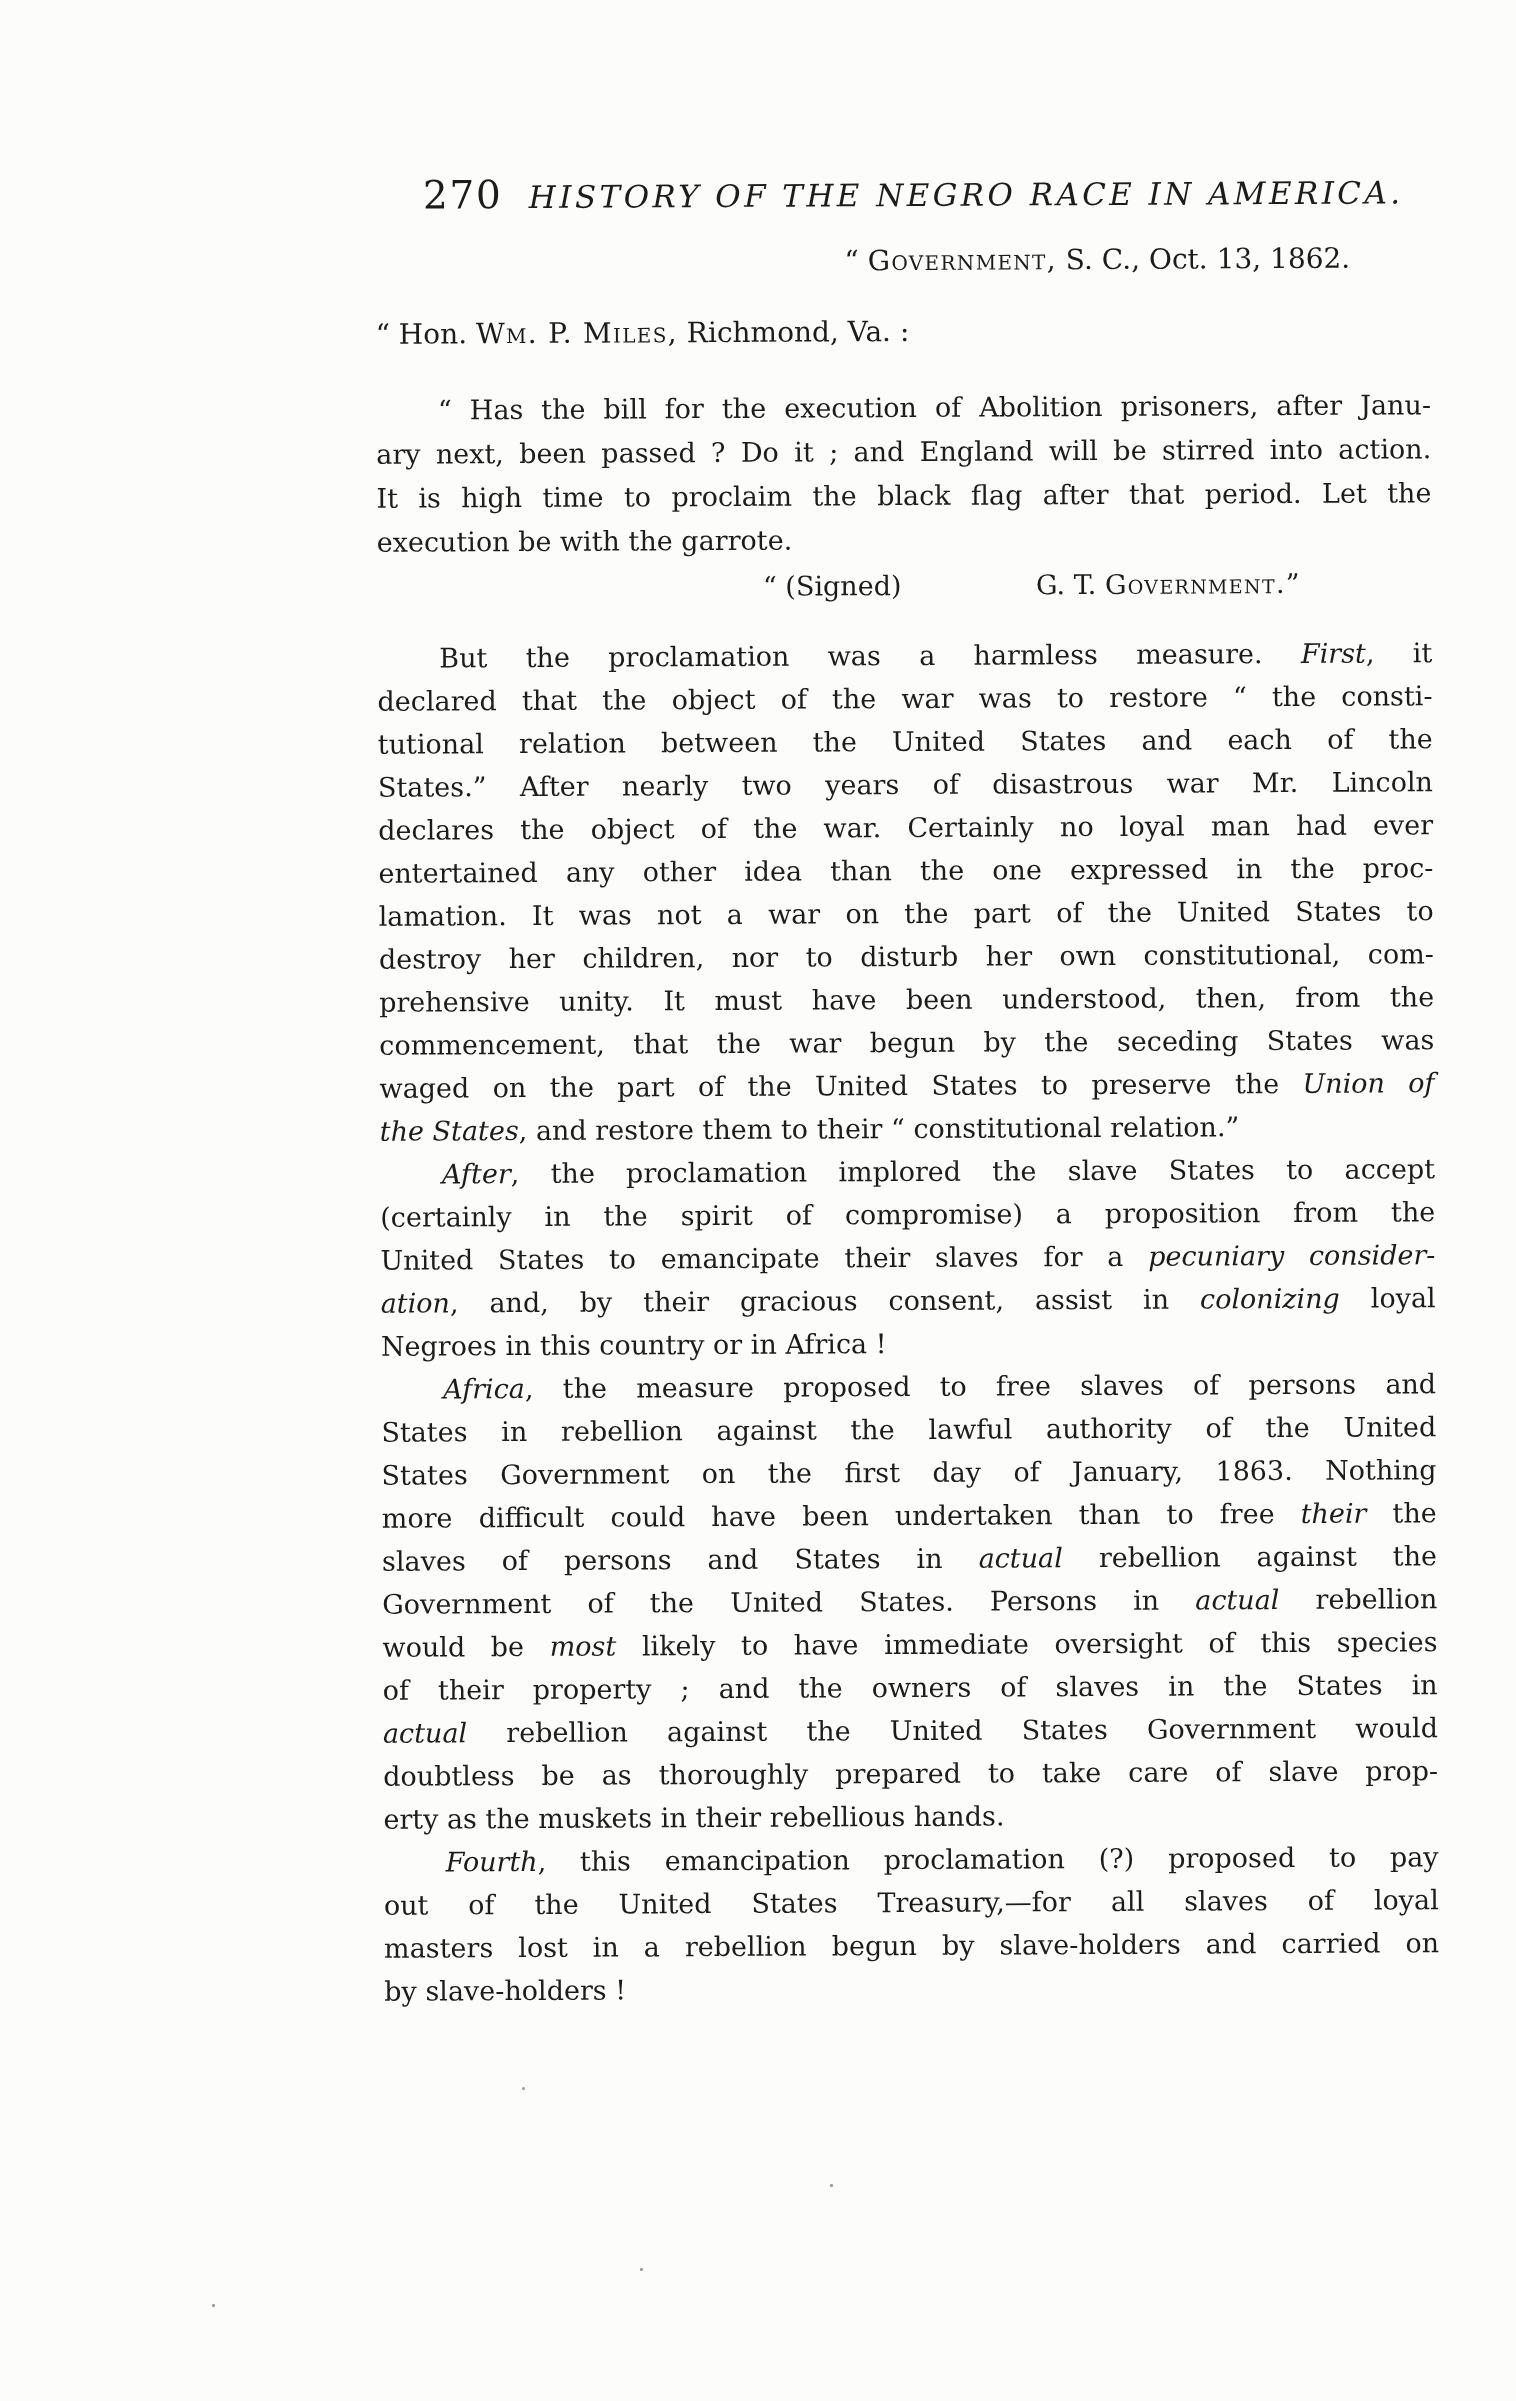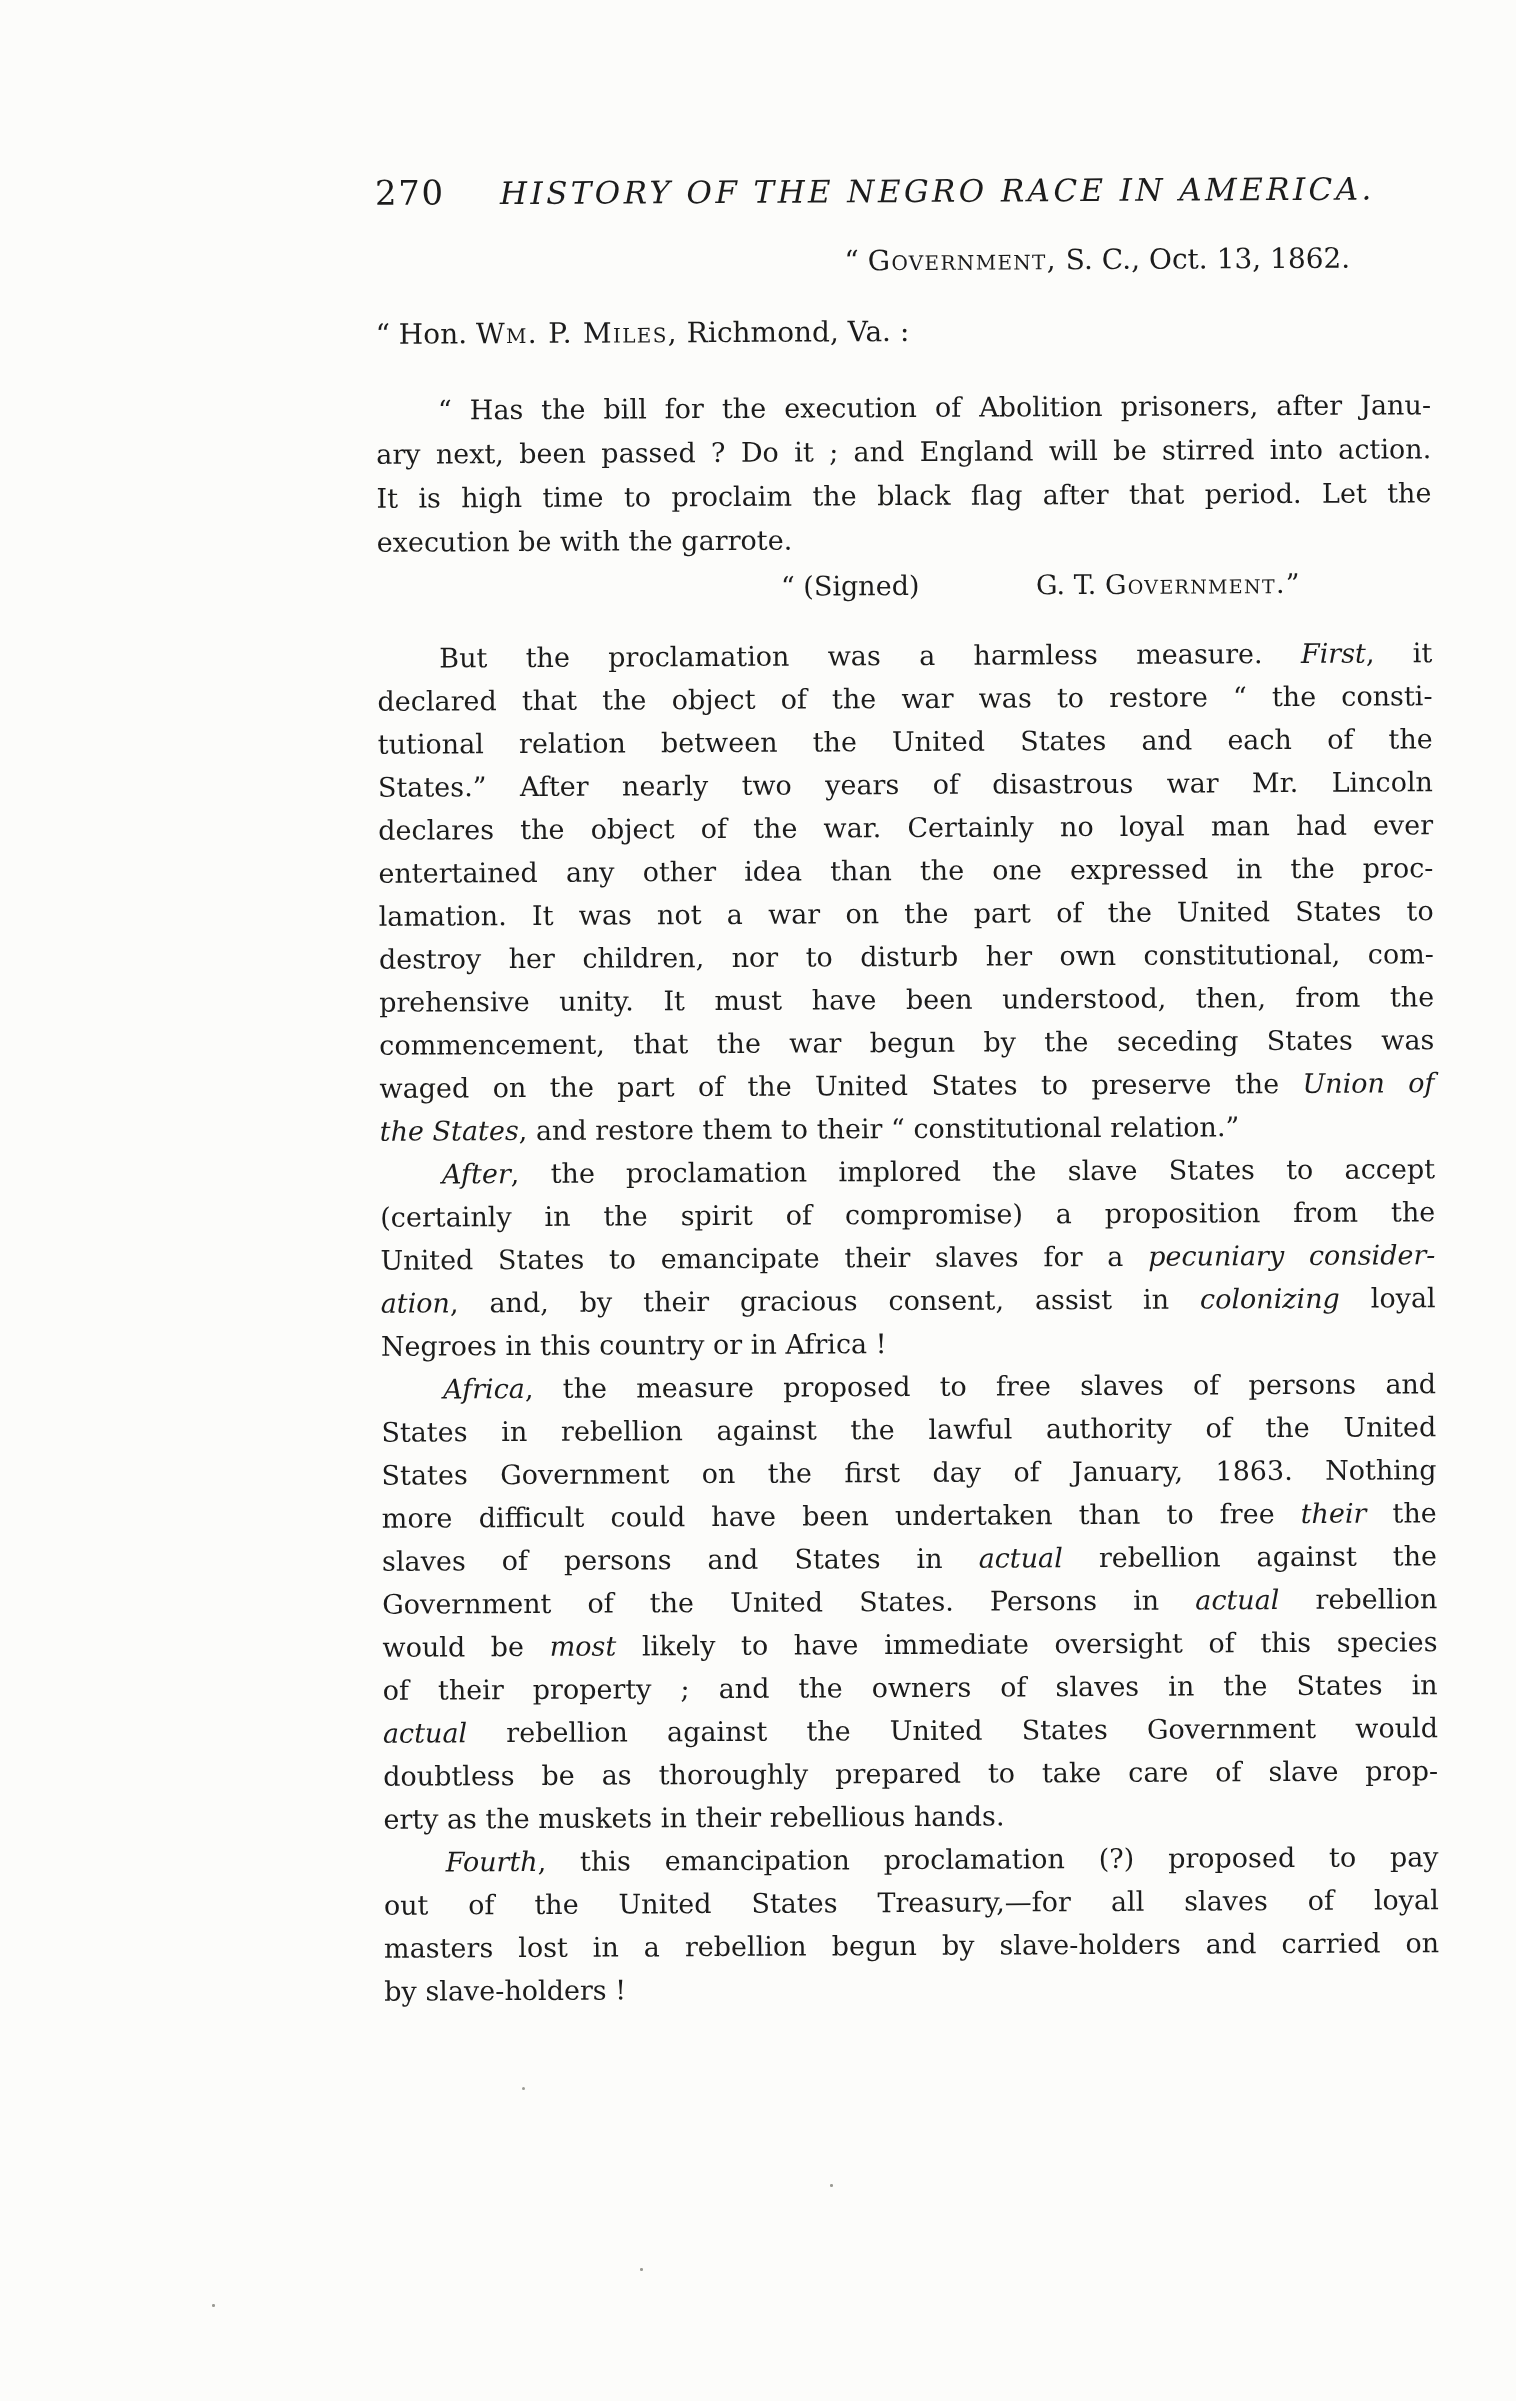"270" .page-num { font-size: 34px -> 39px; margin-left: none -> 48px }
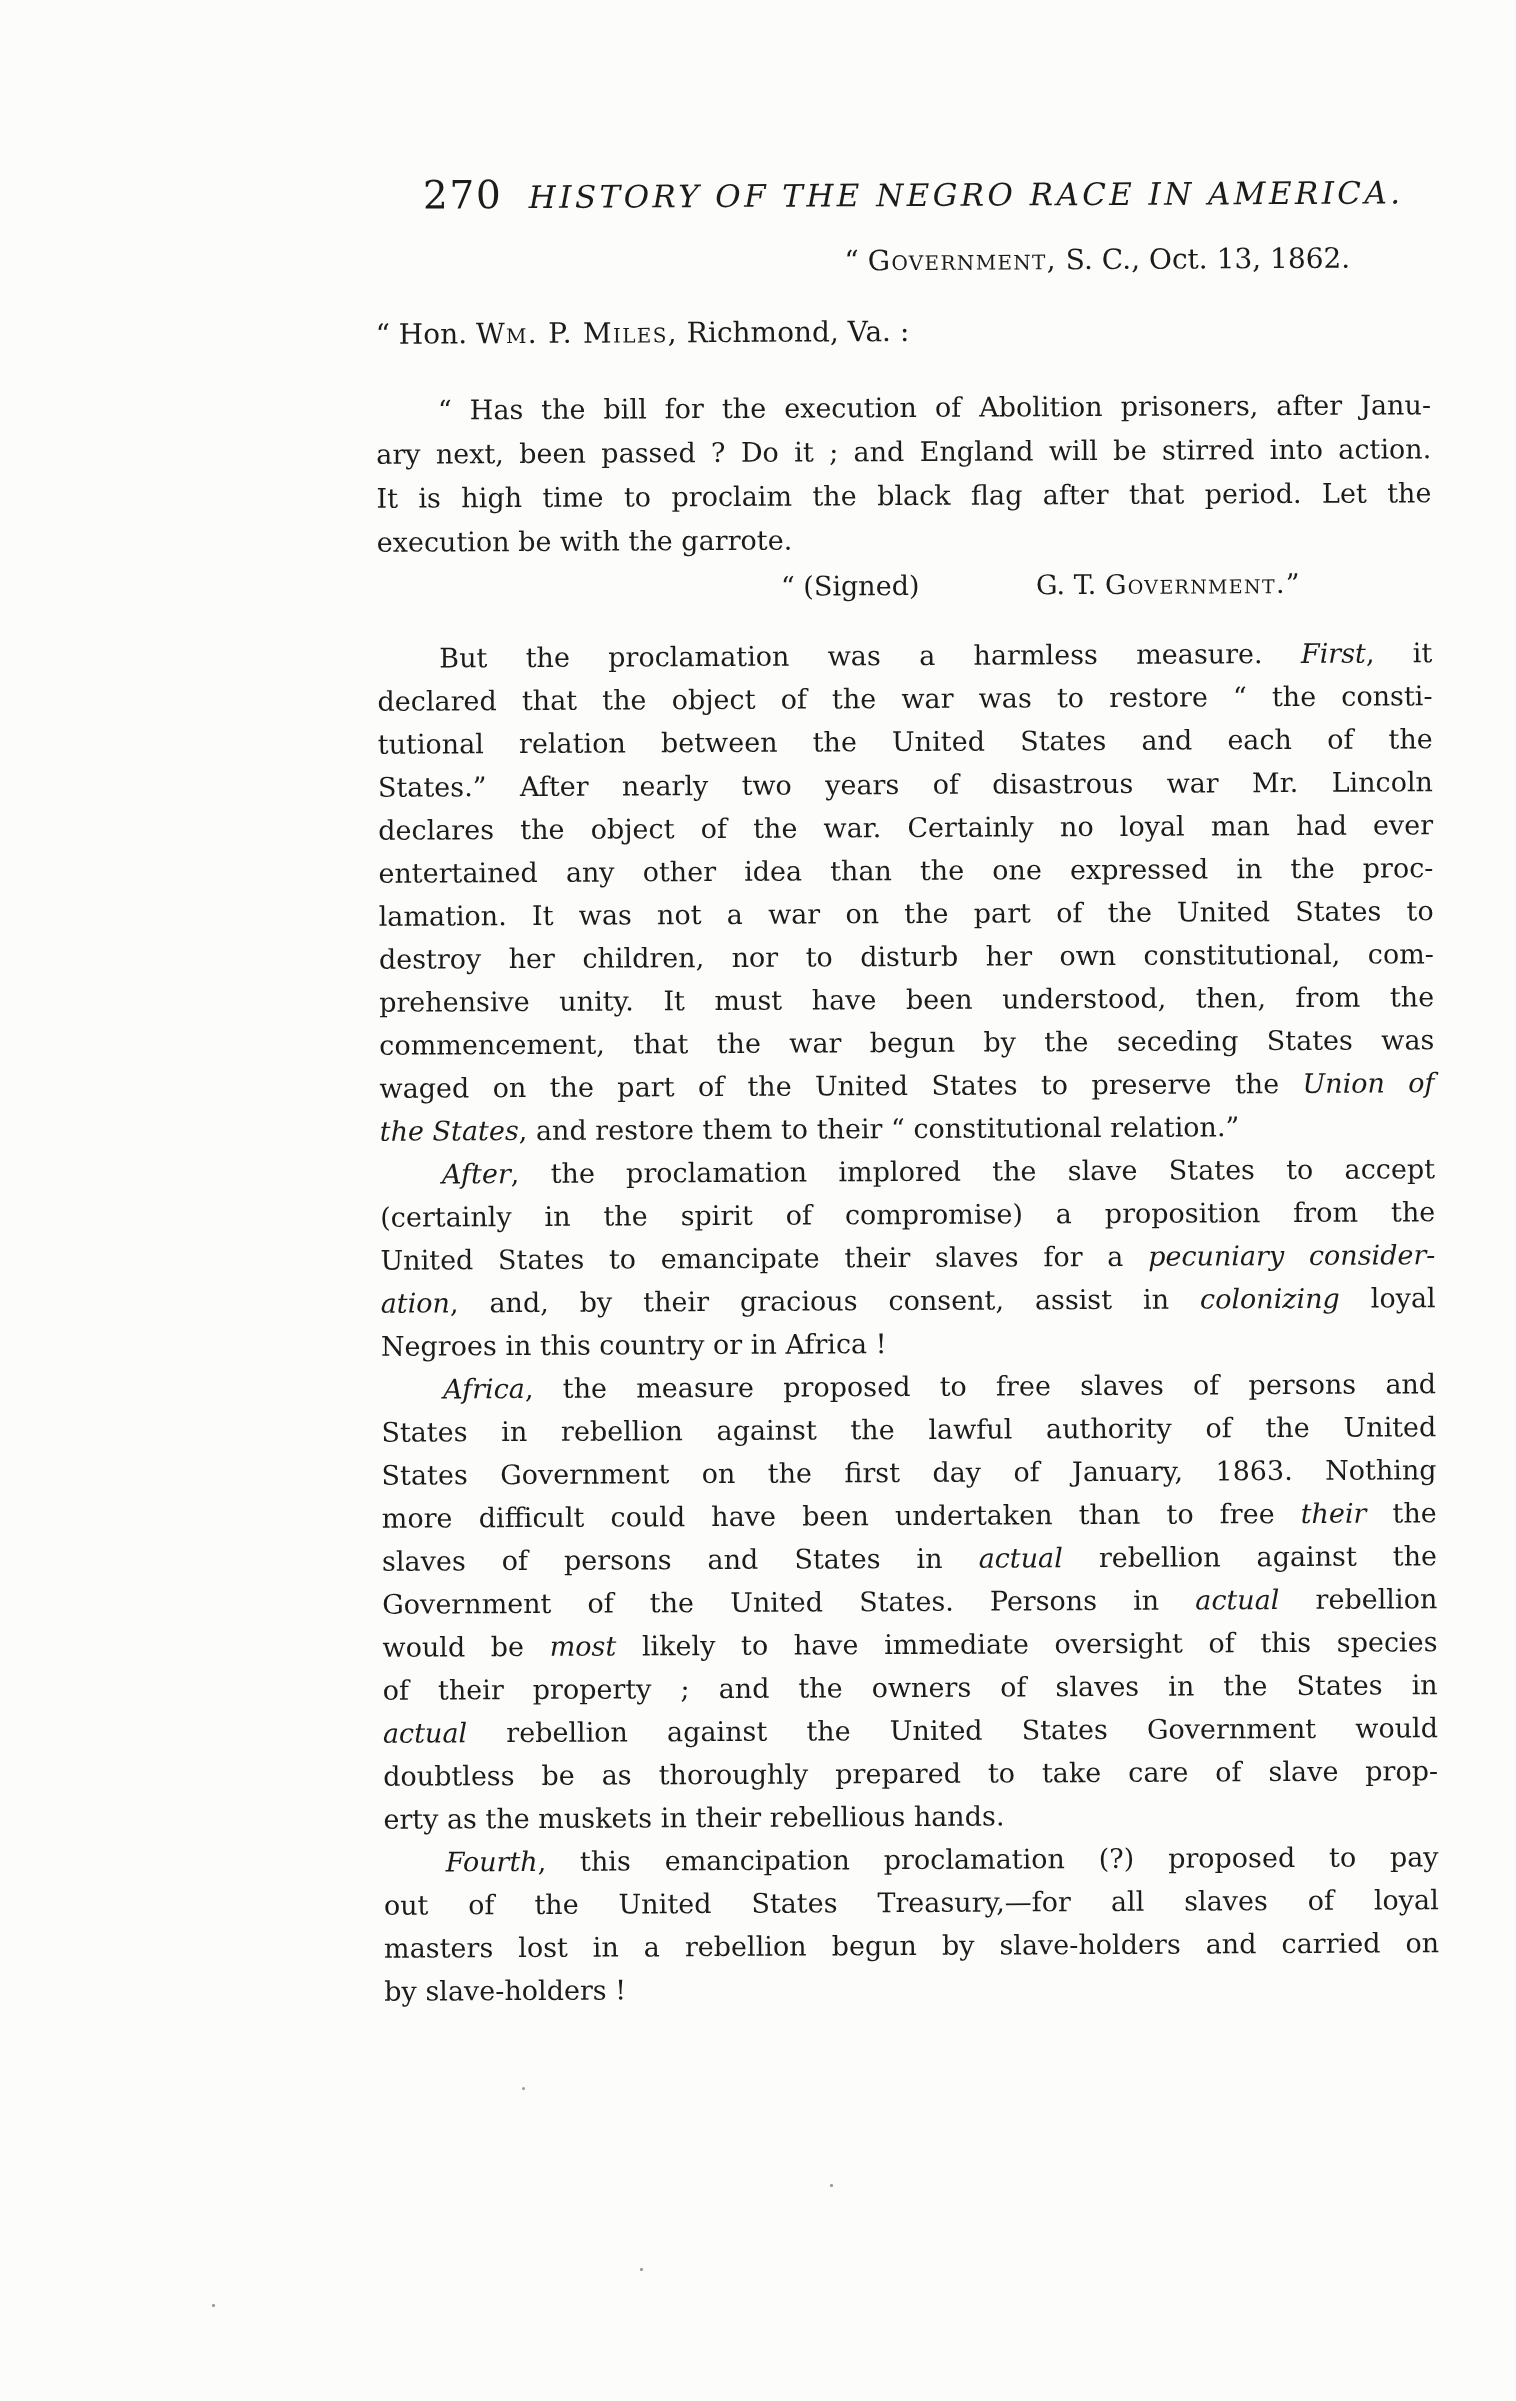"“ (Signed)" .sig-label { left: 404px -> 386px }
